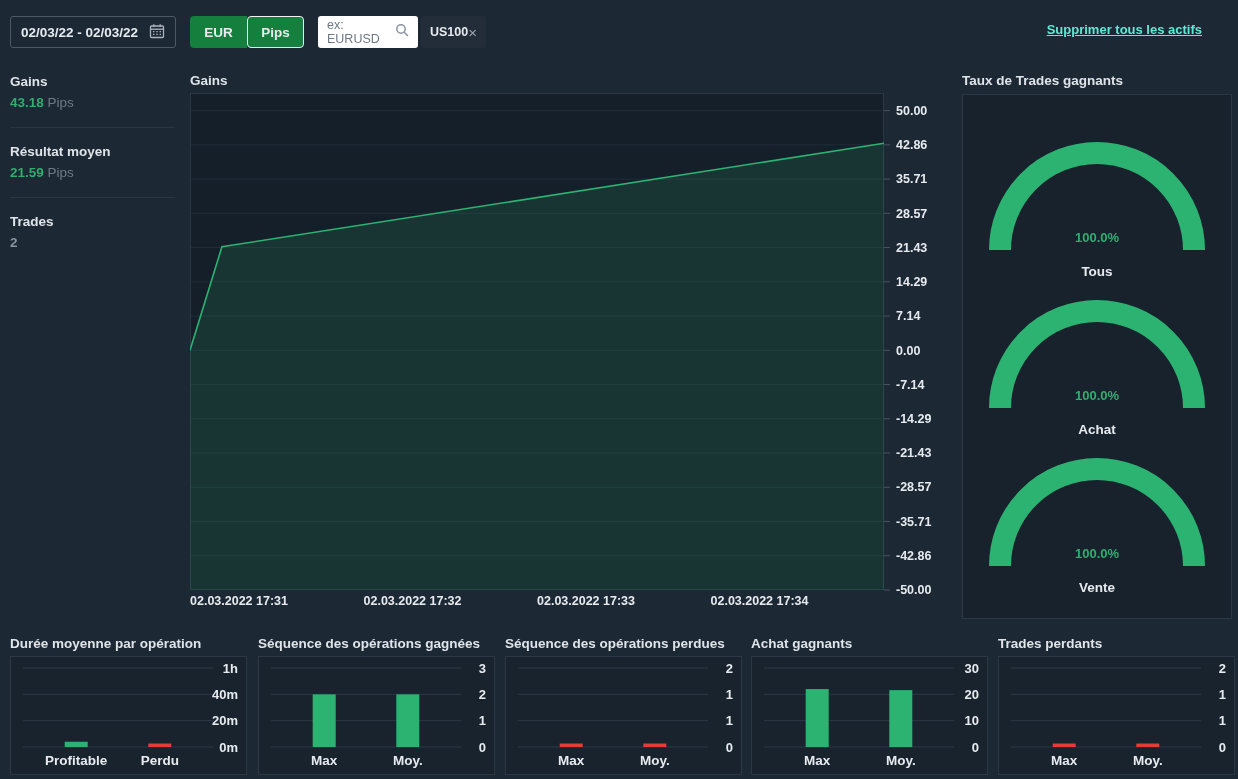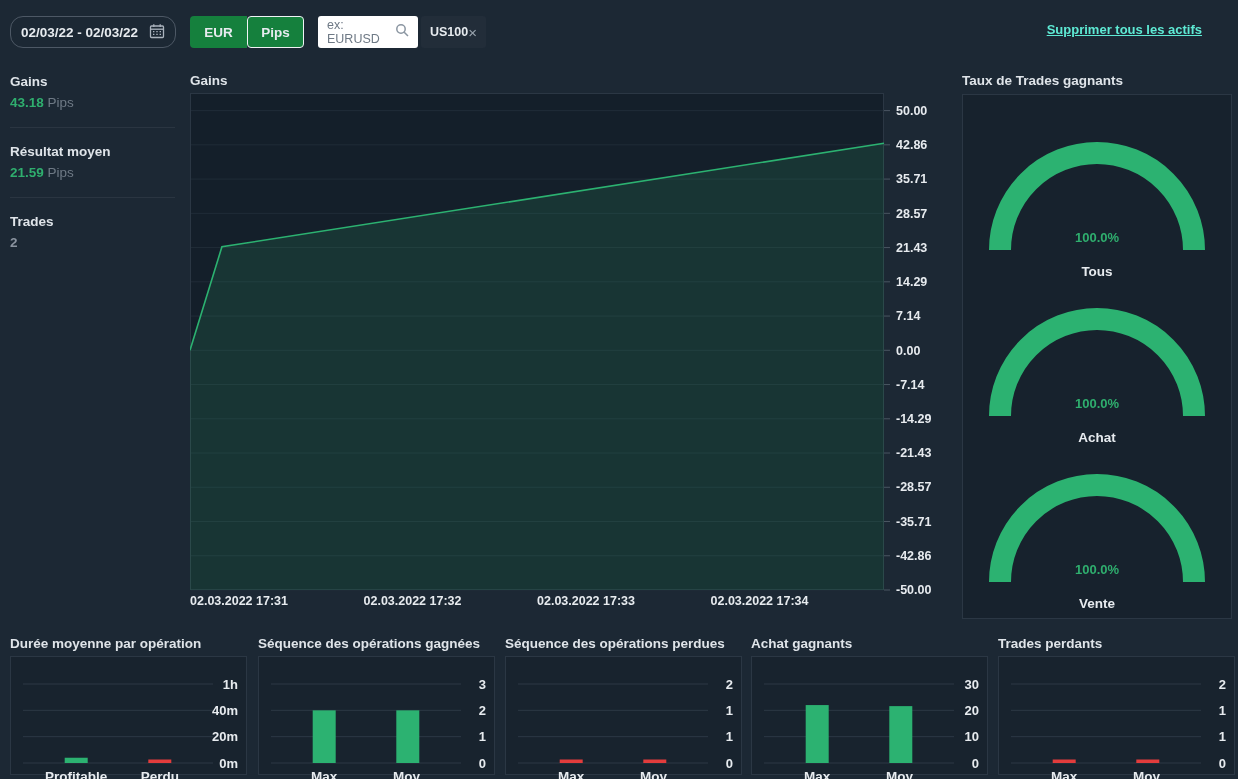"02/03/22 - 02/03/22" .datebox { border-radius: 13px -> 3px }
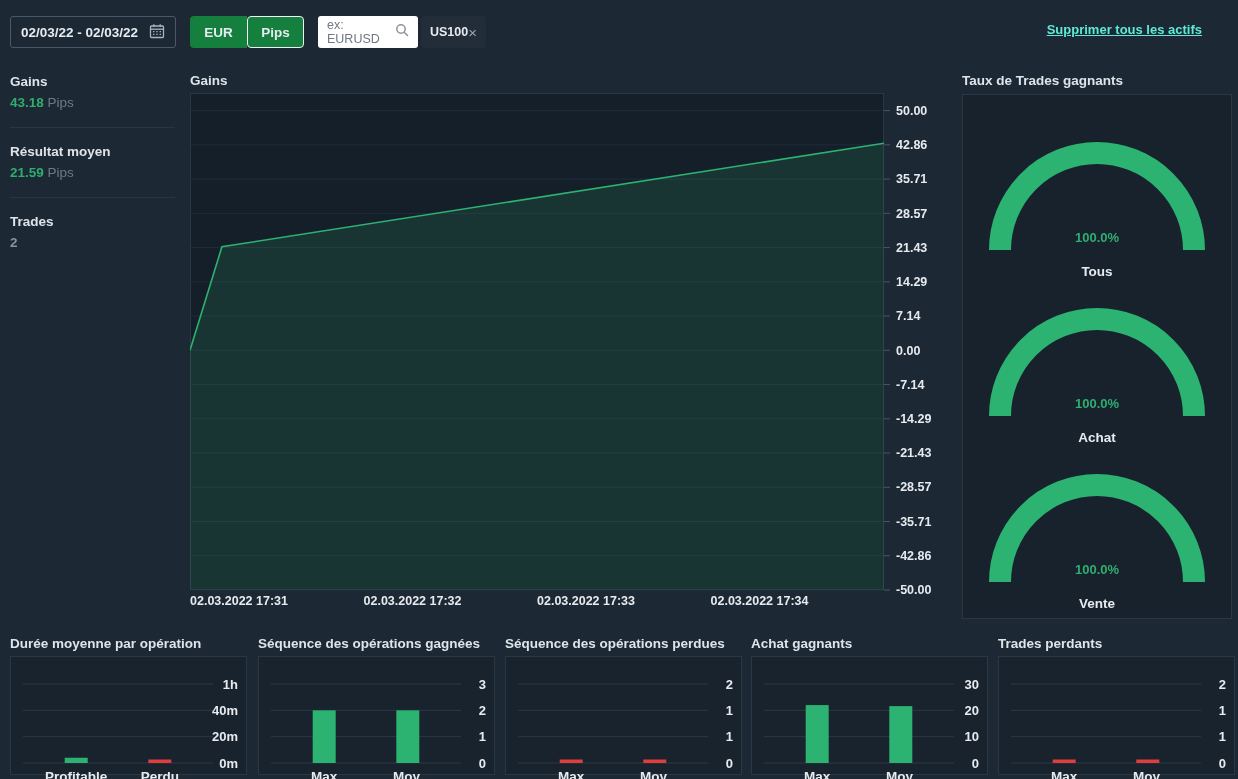"100.0%" .gauges-box { gap: 20px -> 12px }
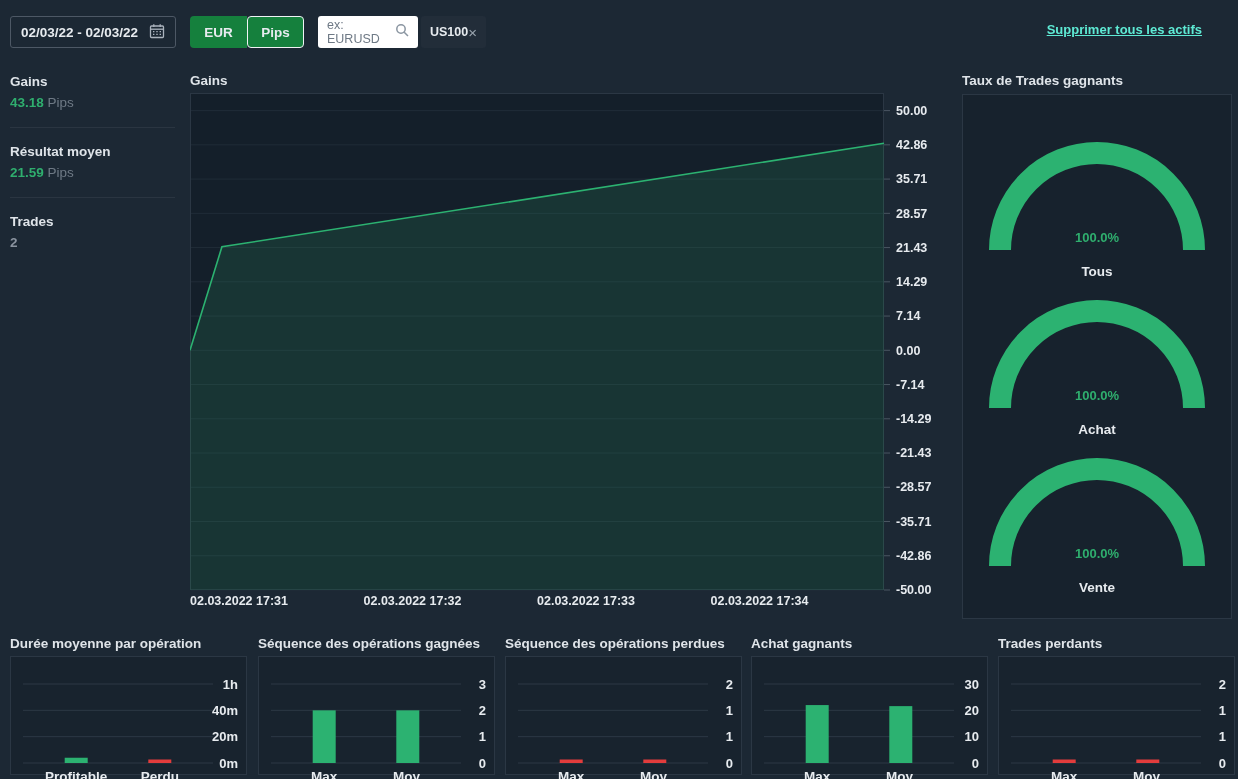"1h" .mini-box { padding: 18px 0 0 2px -> 2px 0 0 2px }
